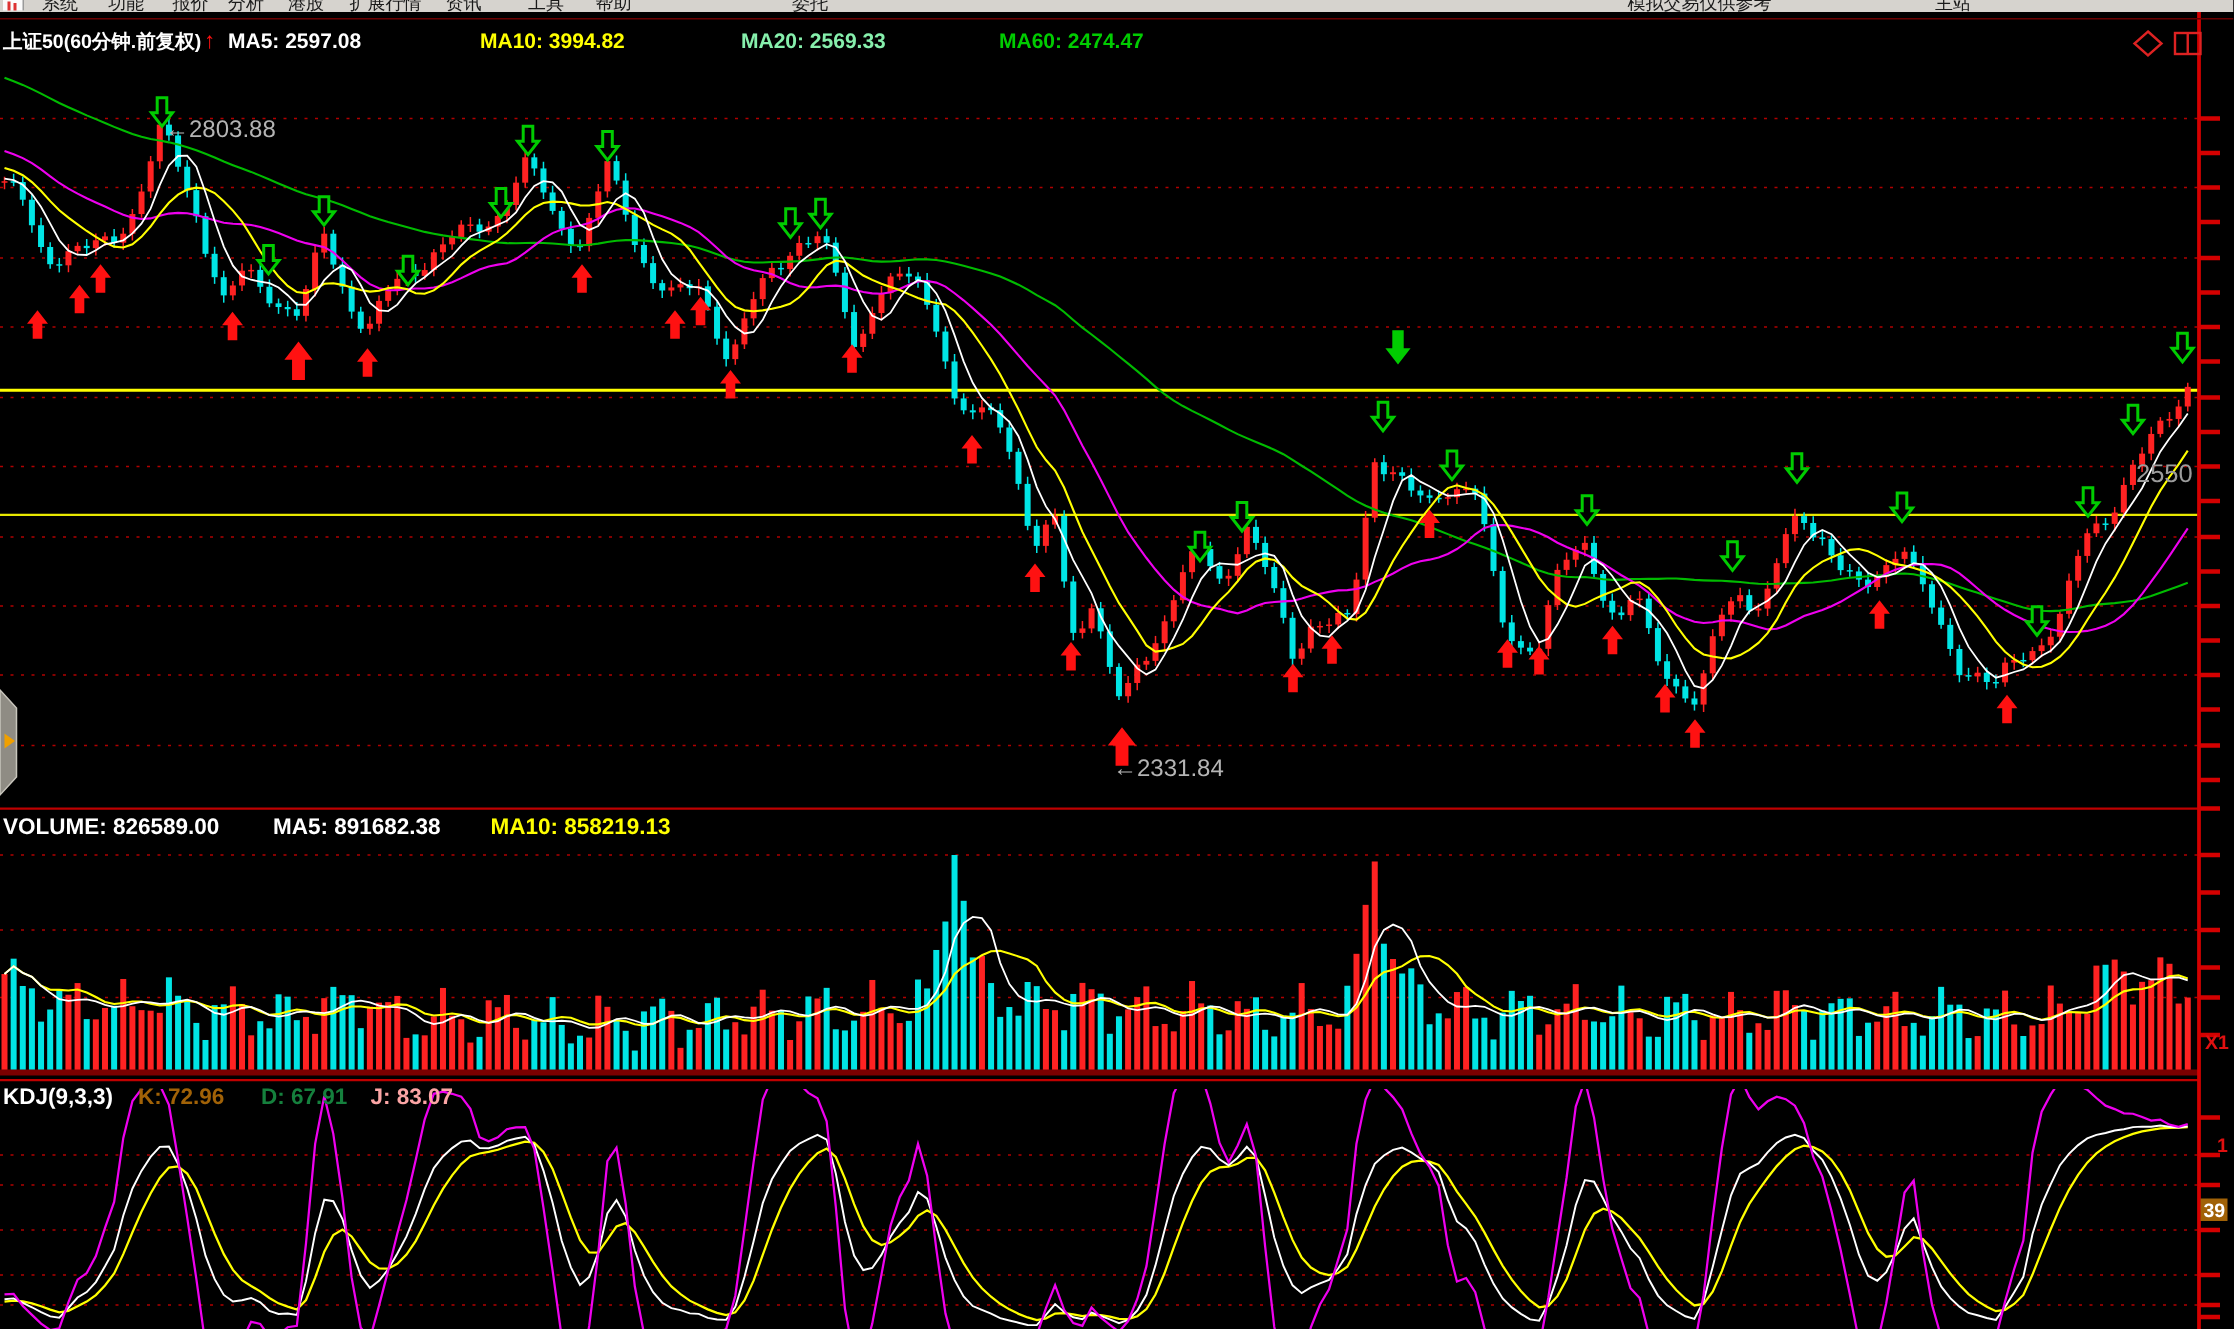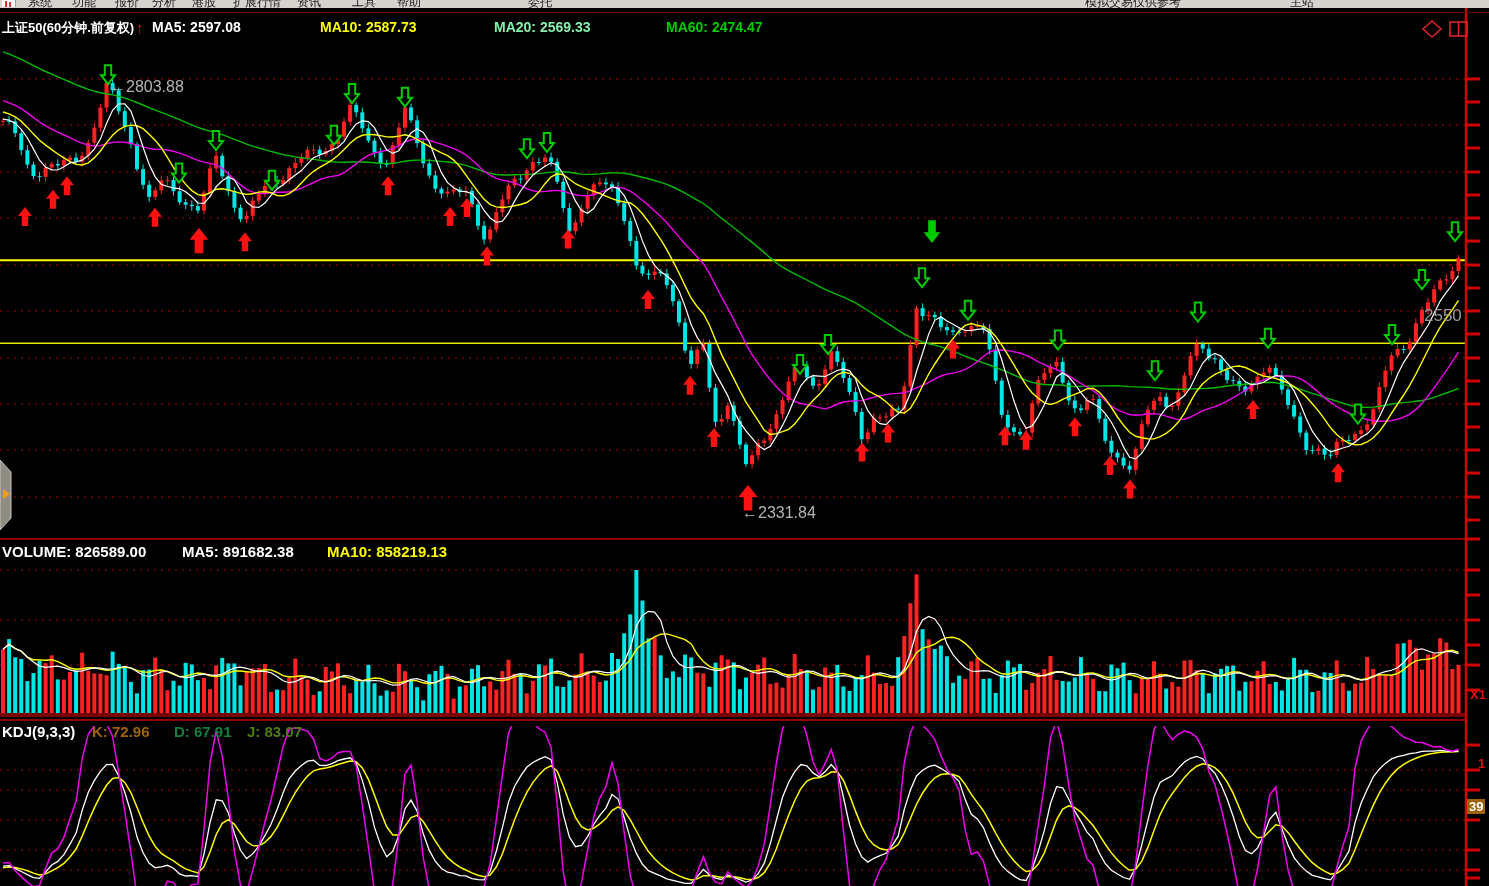"MA10: 2587.73" span.tseg { text: 2587.73 -> 3994.82 }
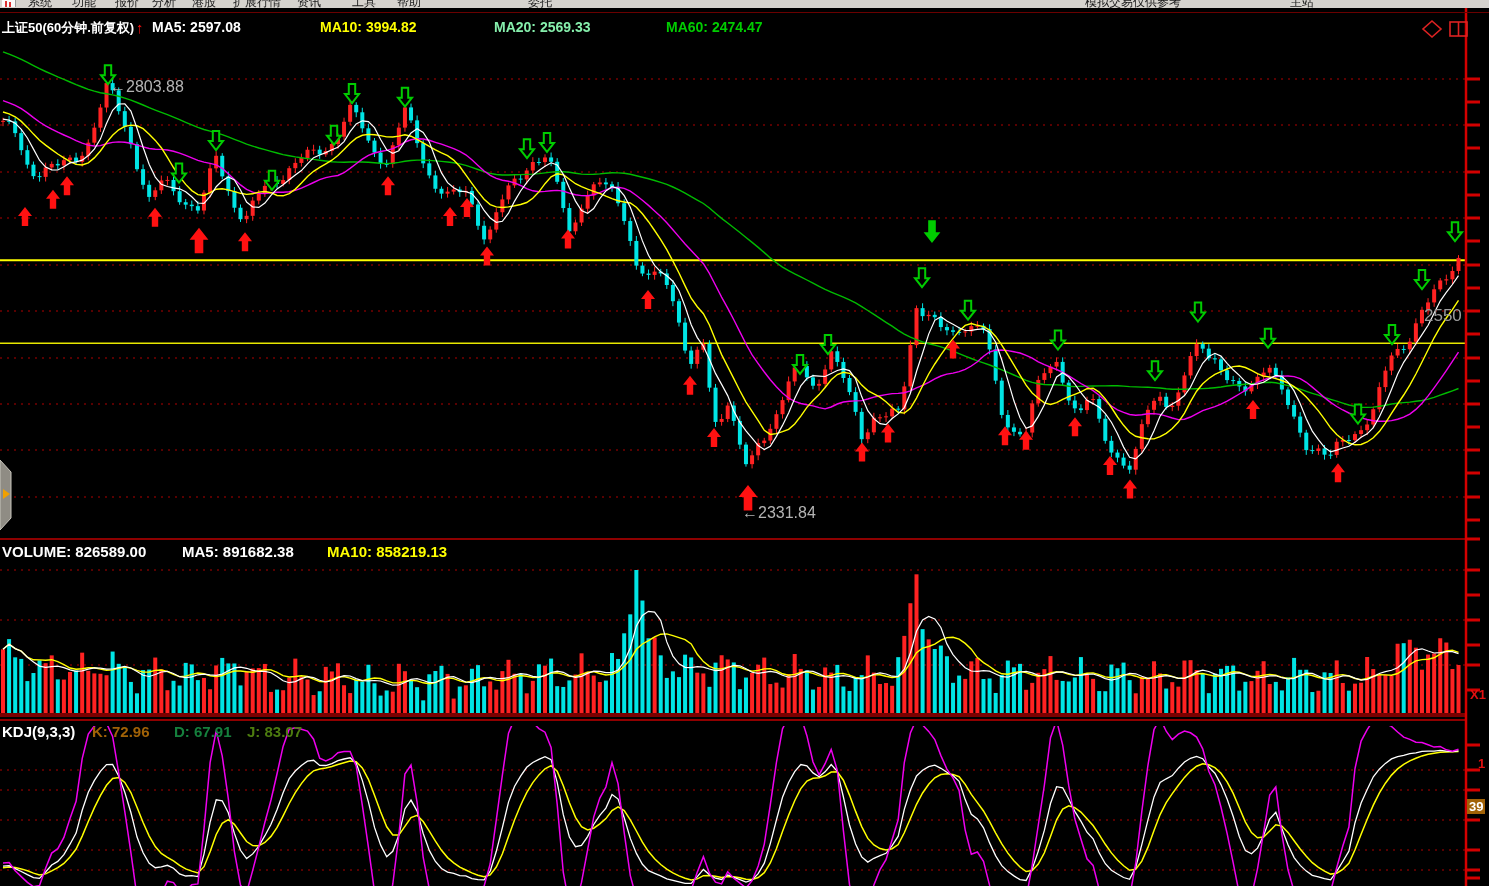"J: 83.07" span { color: #4d7c0f -> #fca5a5 }
